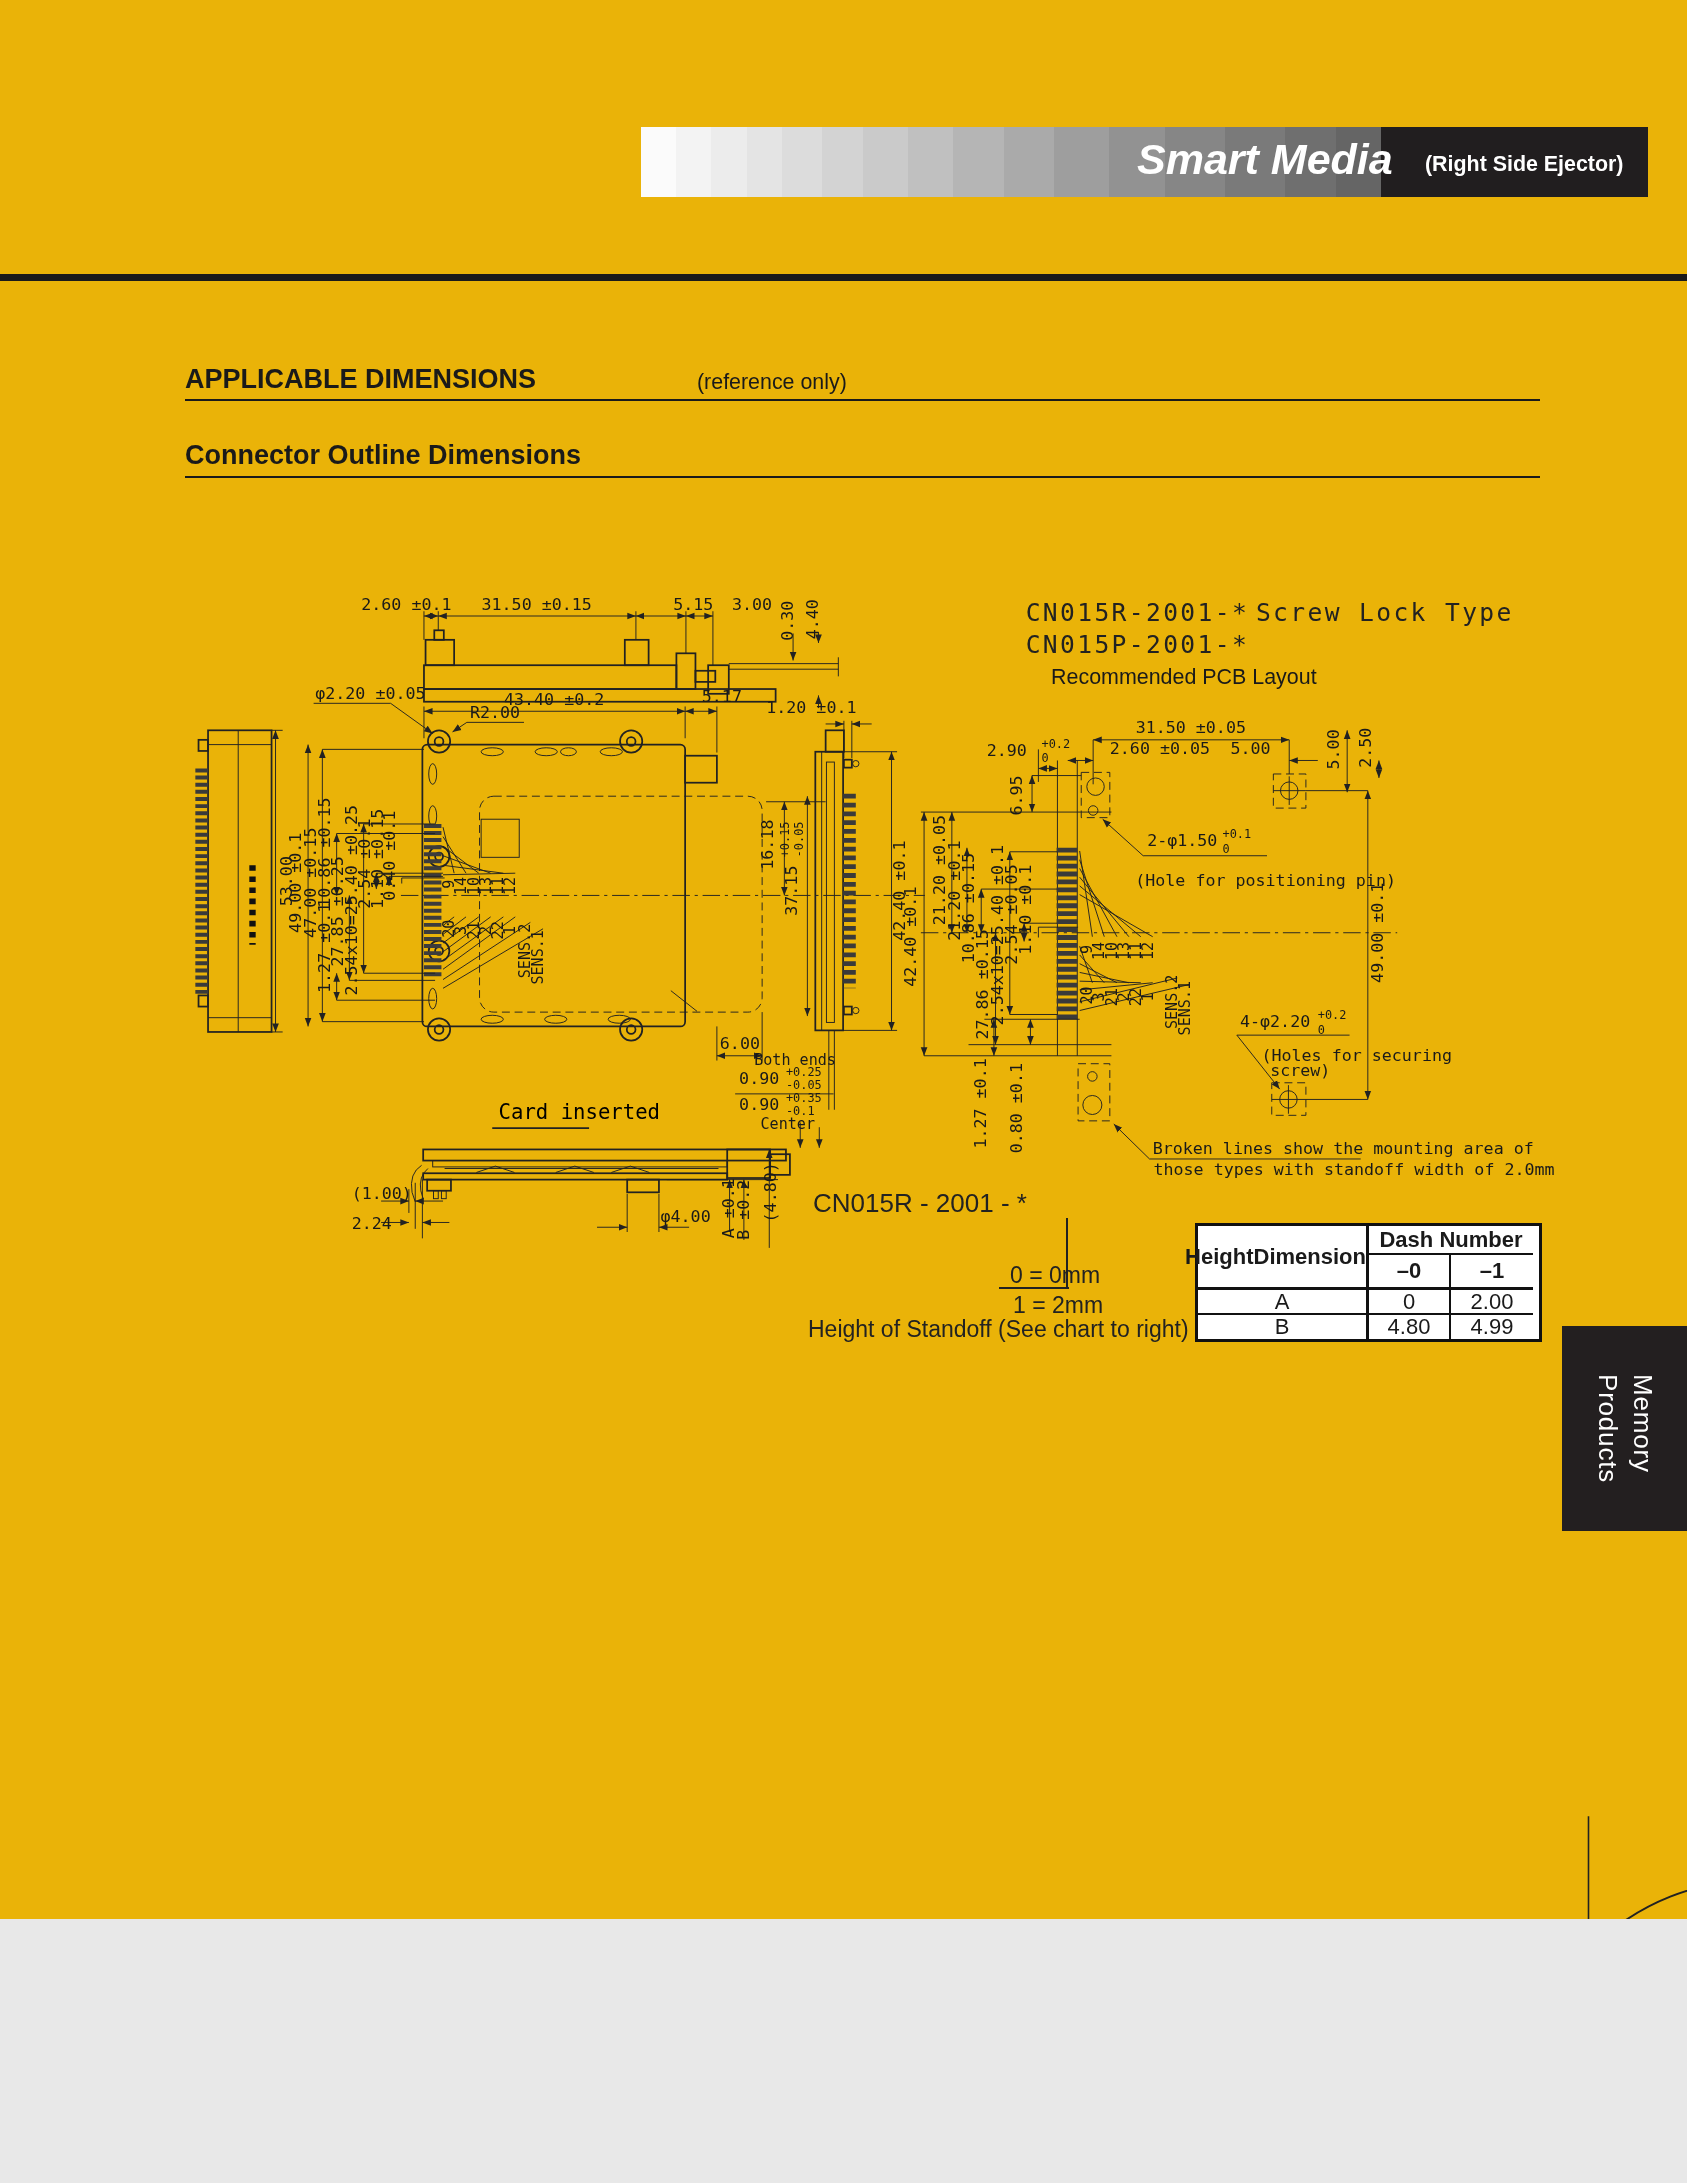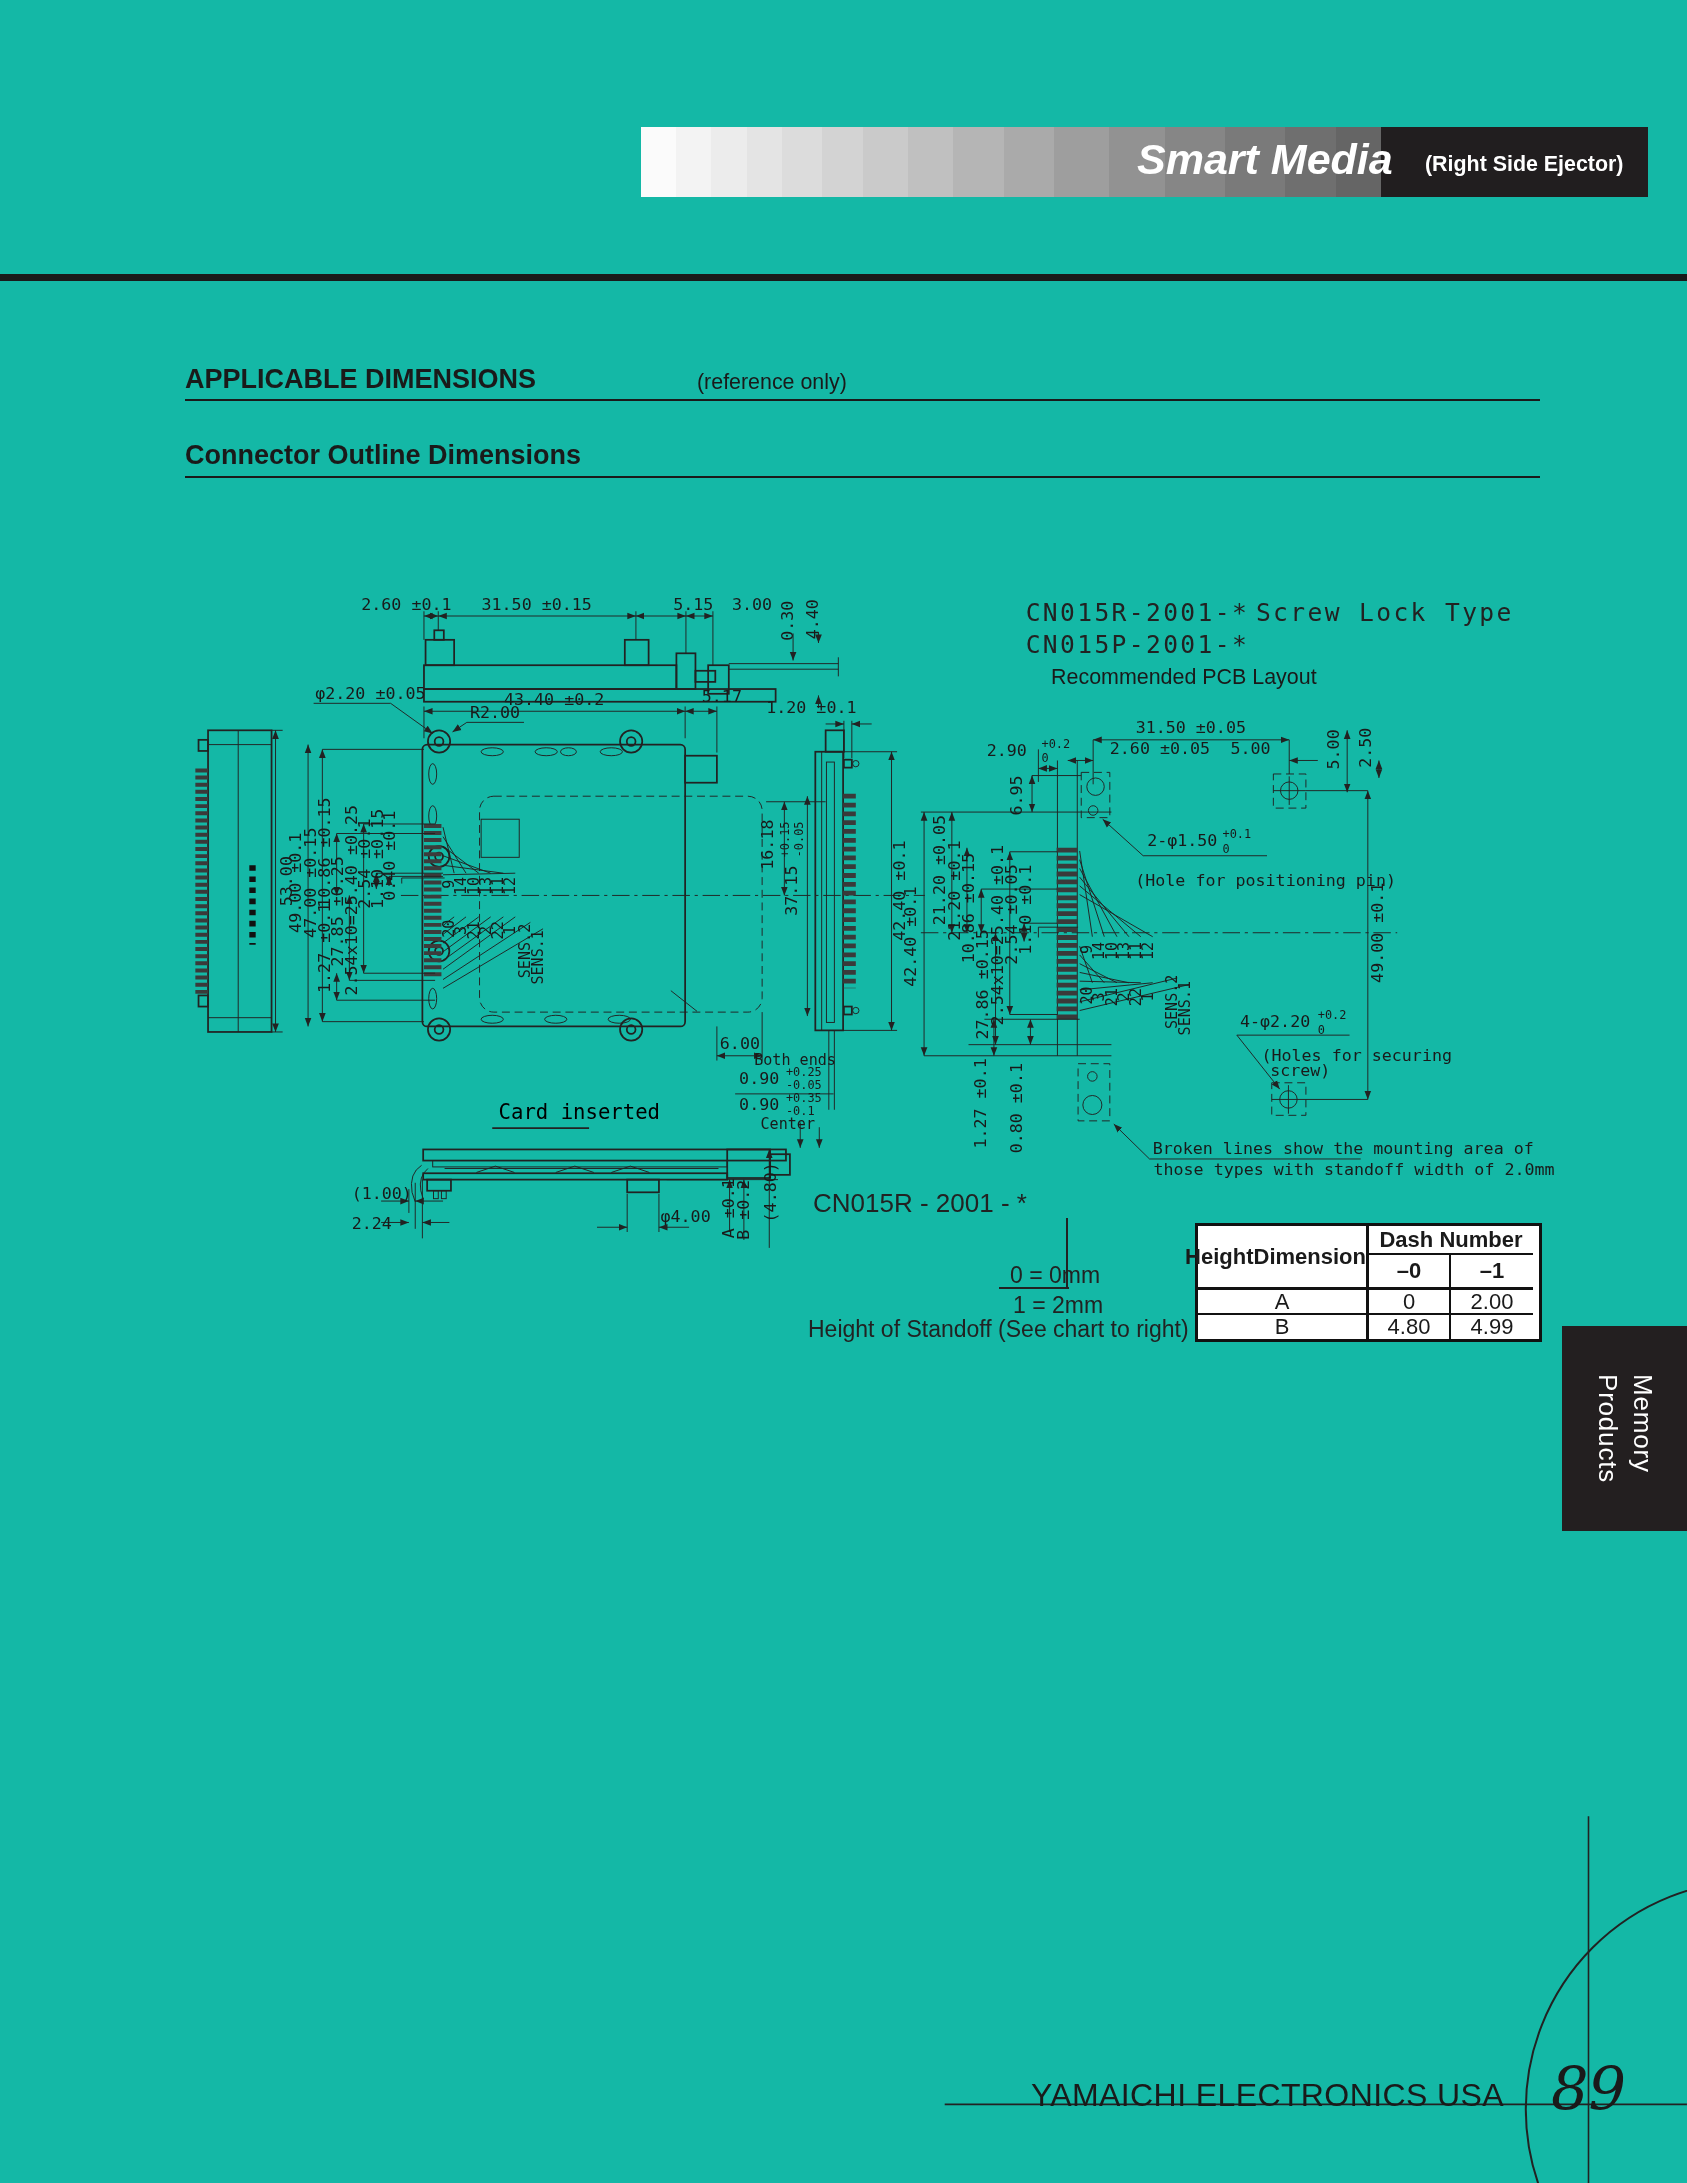"Smart Media" #page { background: #14b8a6 -> #eab308; height: 2183px -> 1919px }
